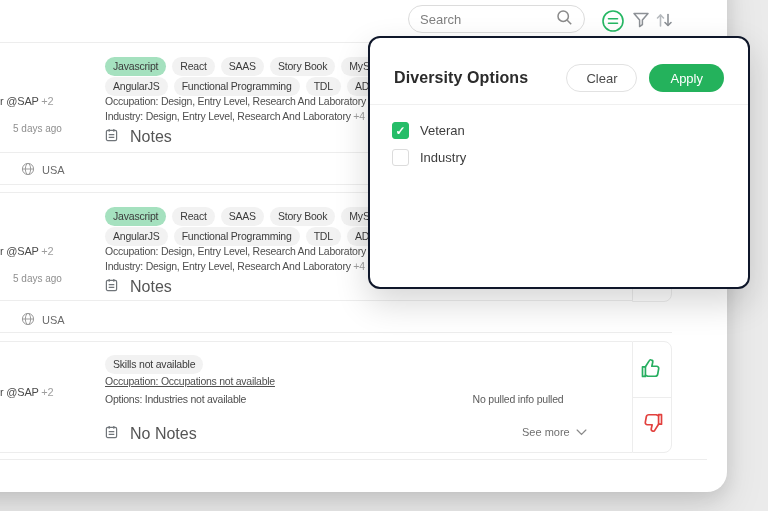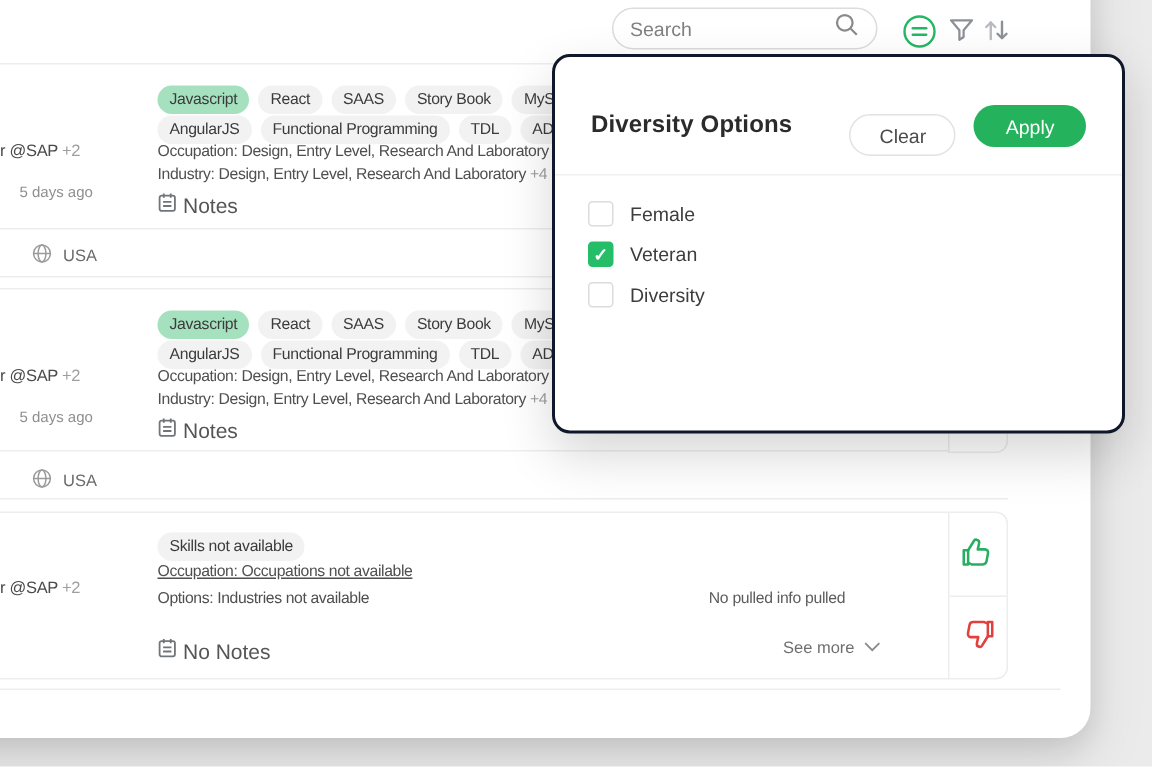"Clear" .btn-clear { margin-top: 12px -> none }
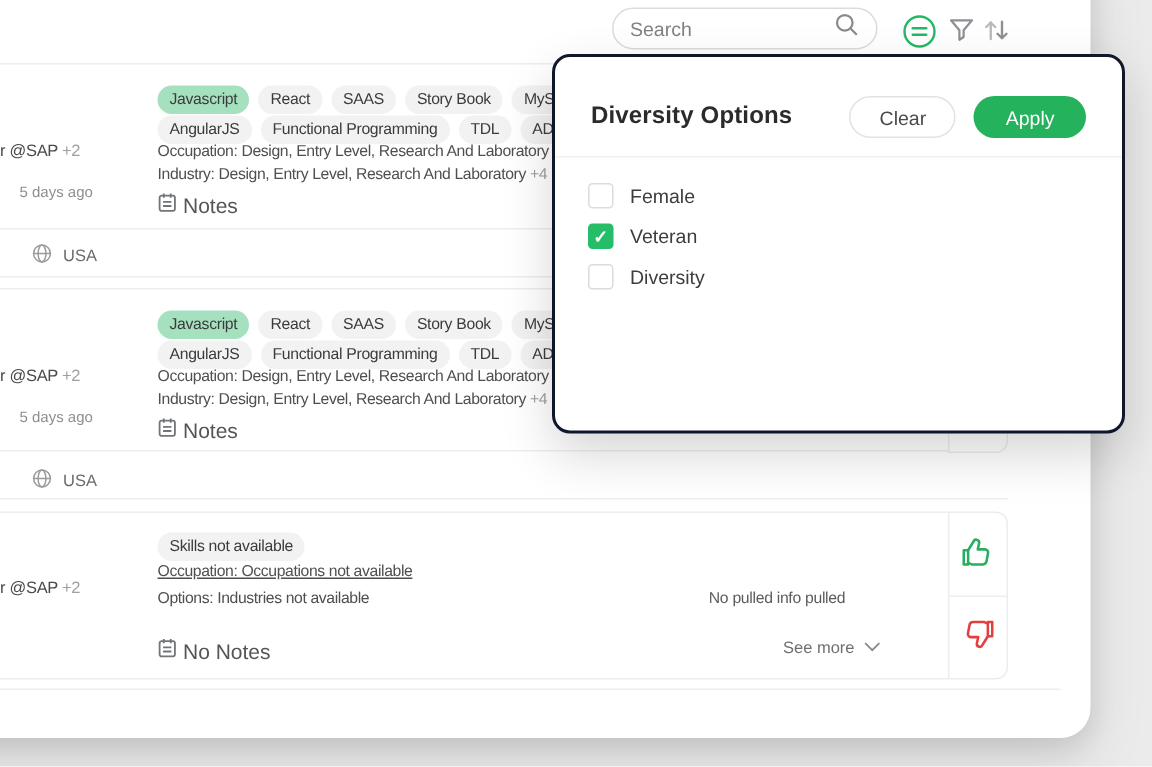"Notes" .iconrow { font-size: 14px -> 16px; gap: 4px -> 12px }
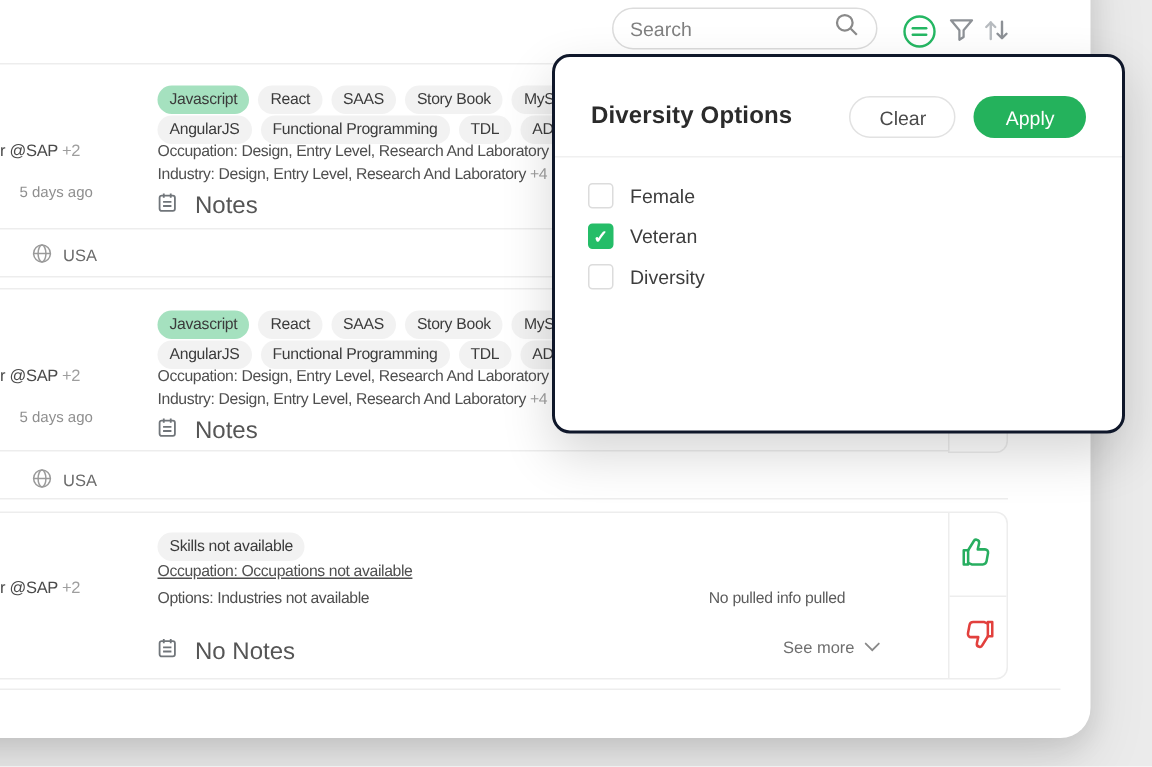"Female" div.opt { html: <div> <span></span> <span>Female</span> </div> -> none }
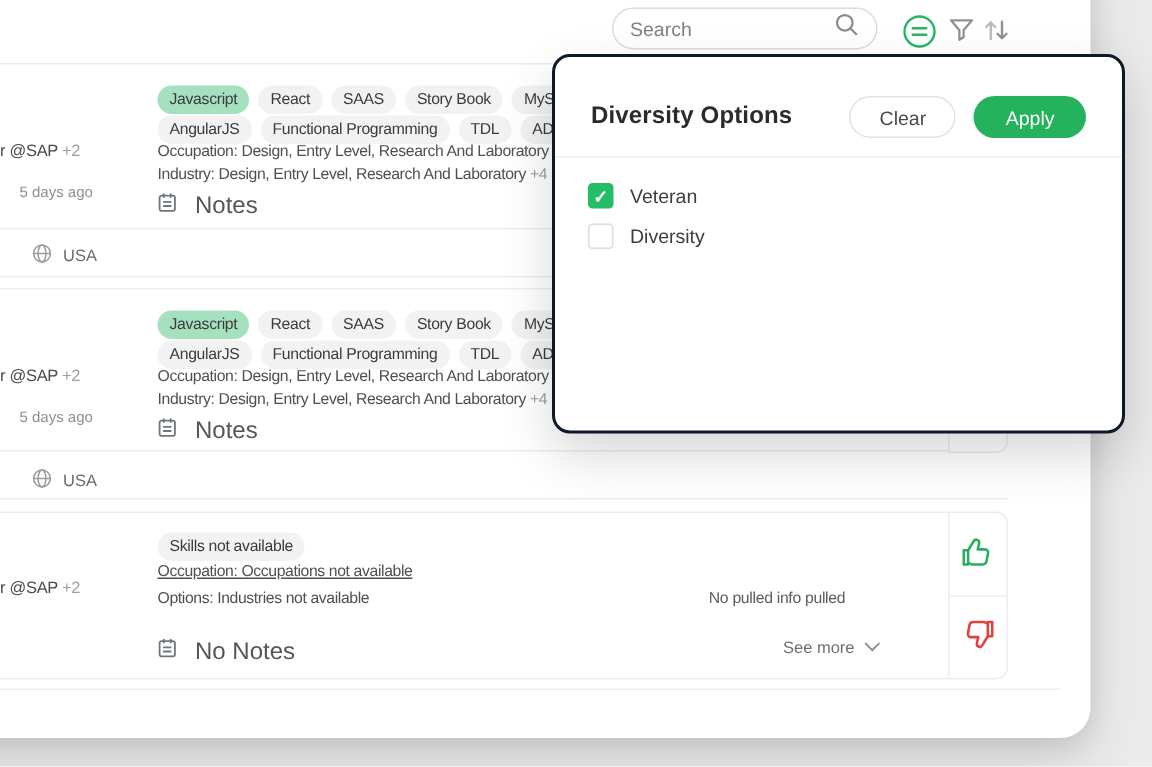"Diversity" span.opt-label { text: Diversity -> Industry }
